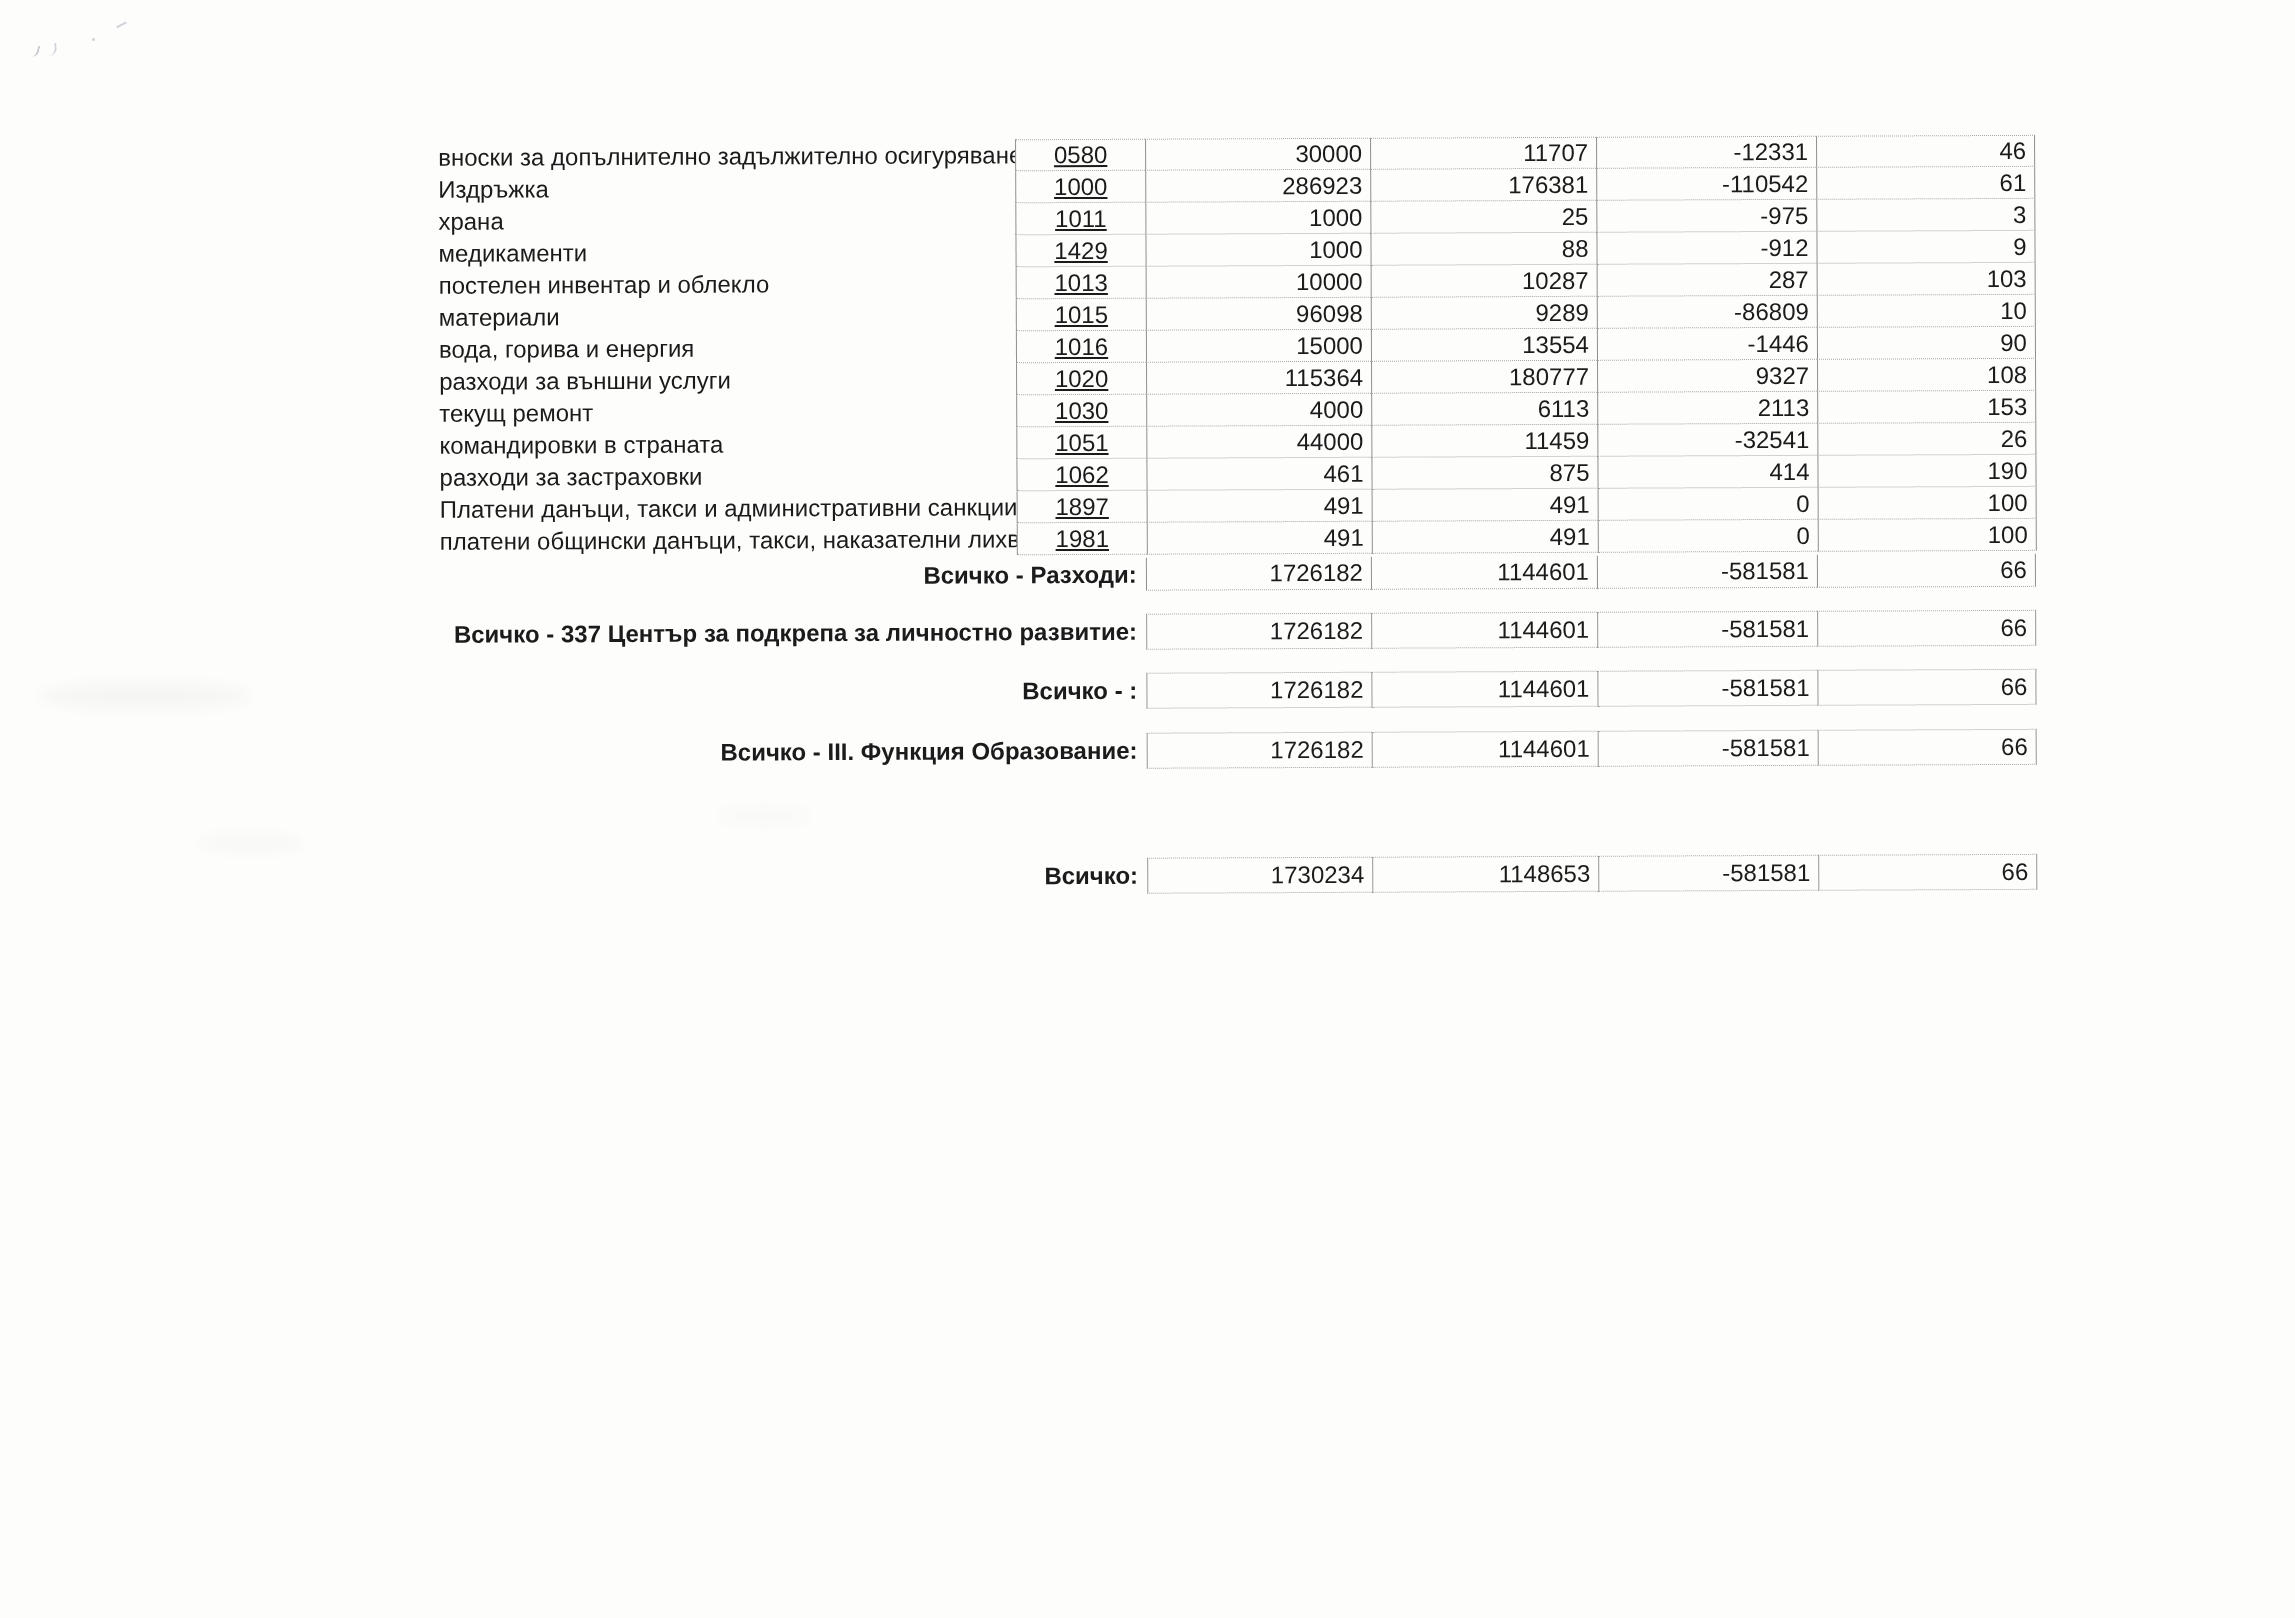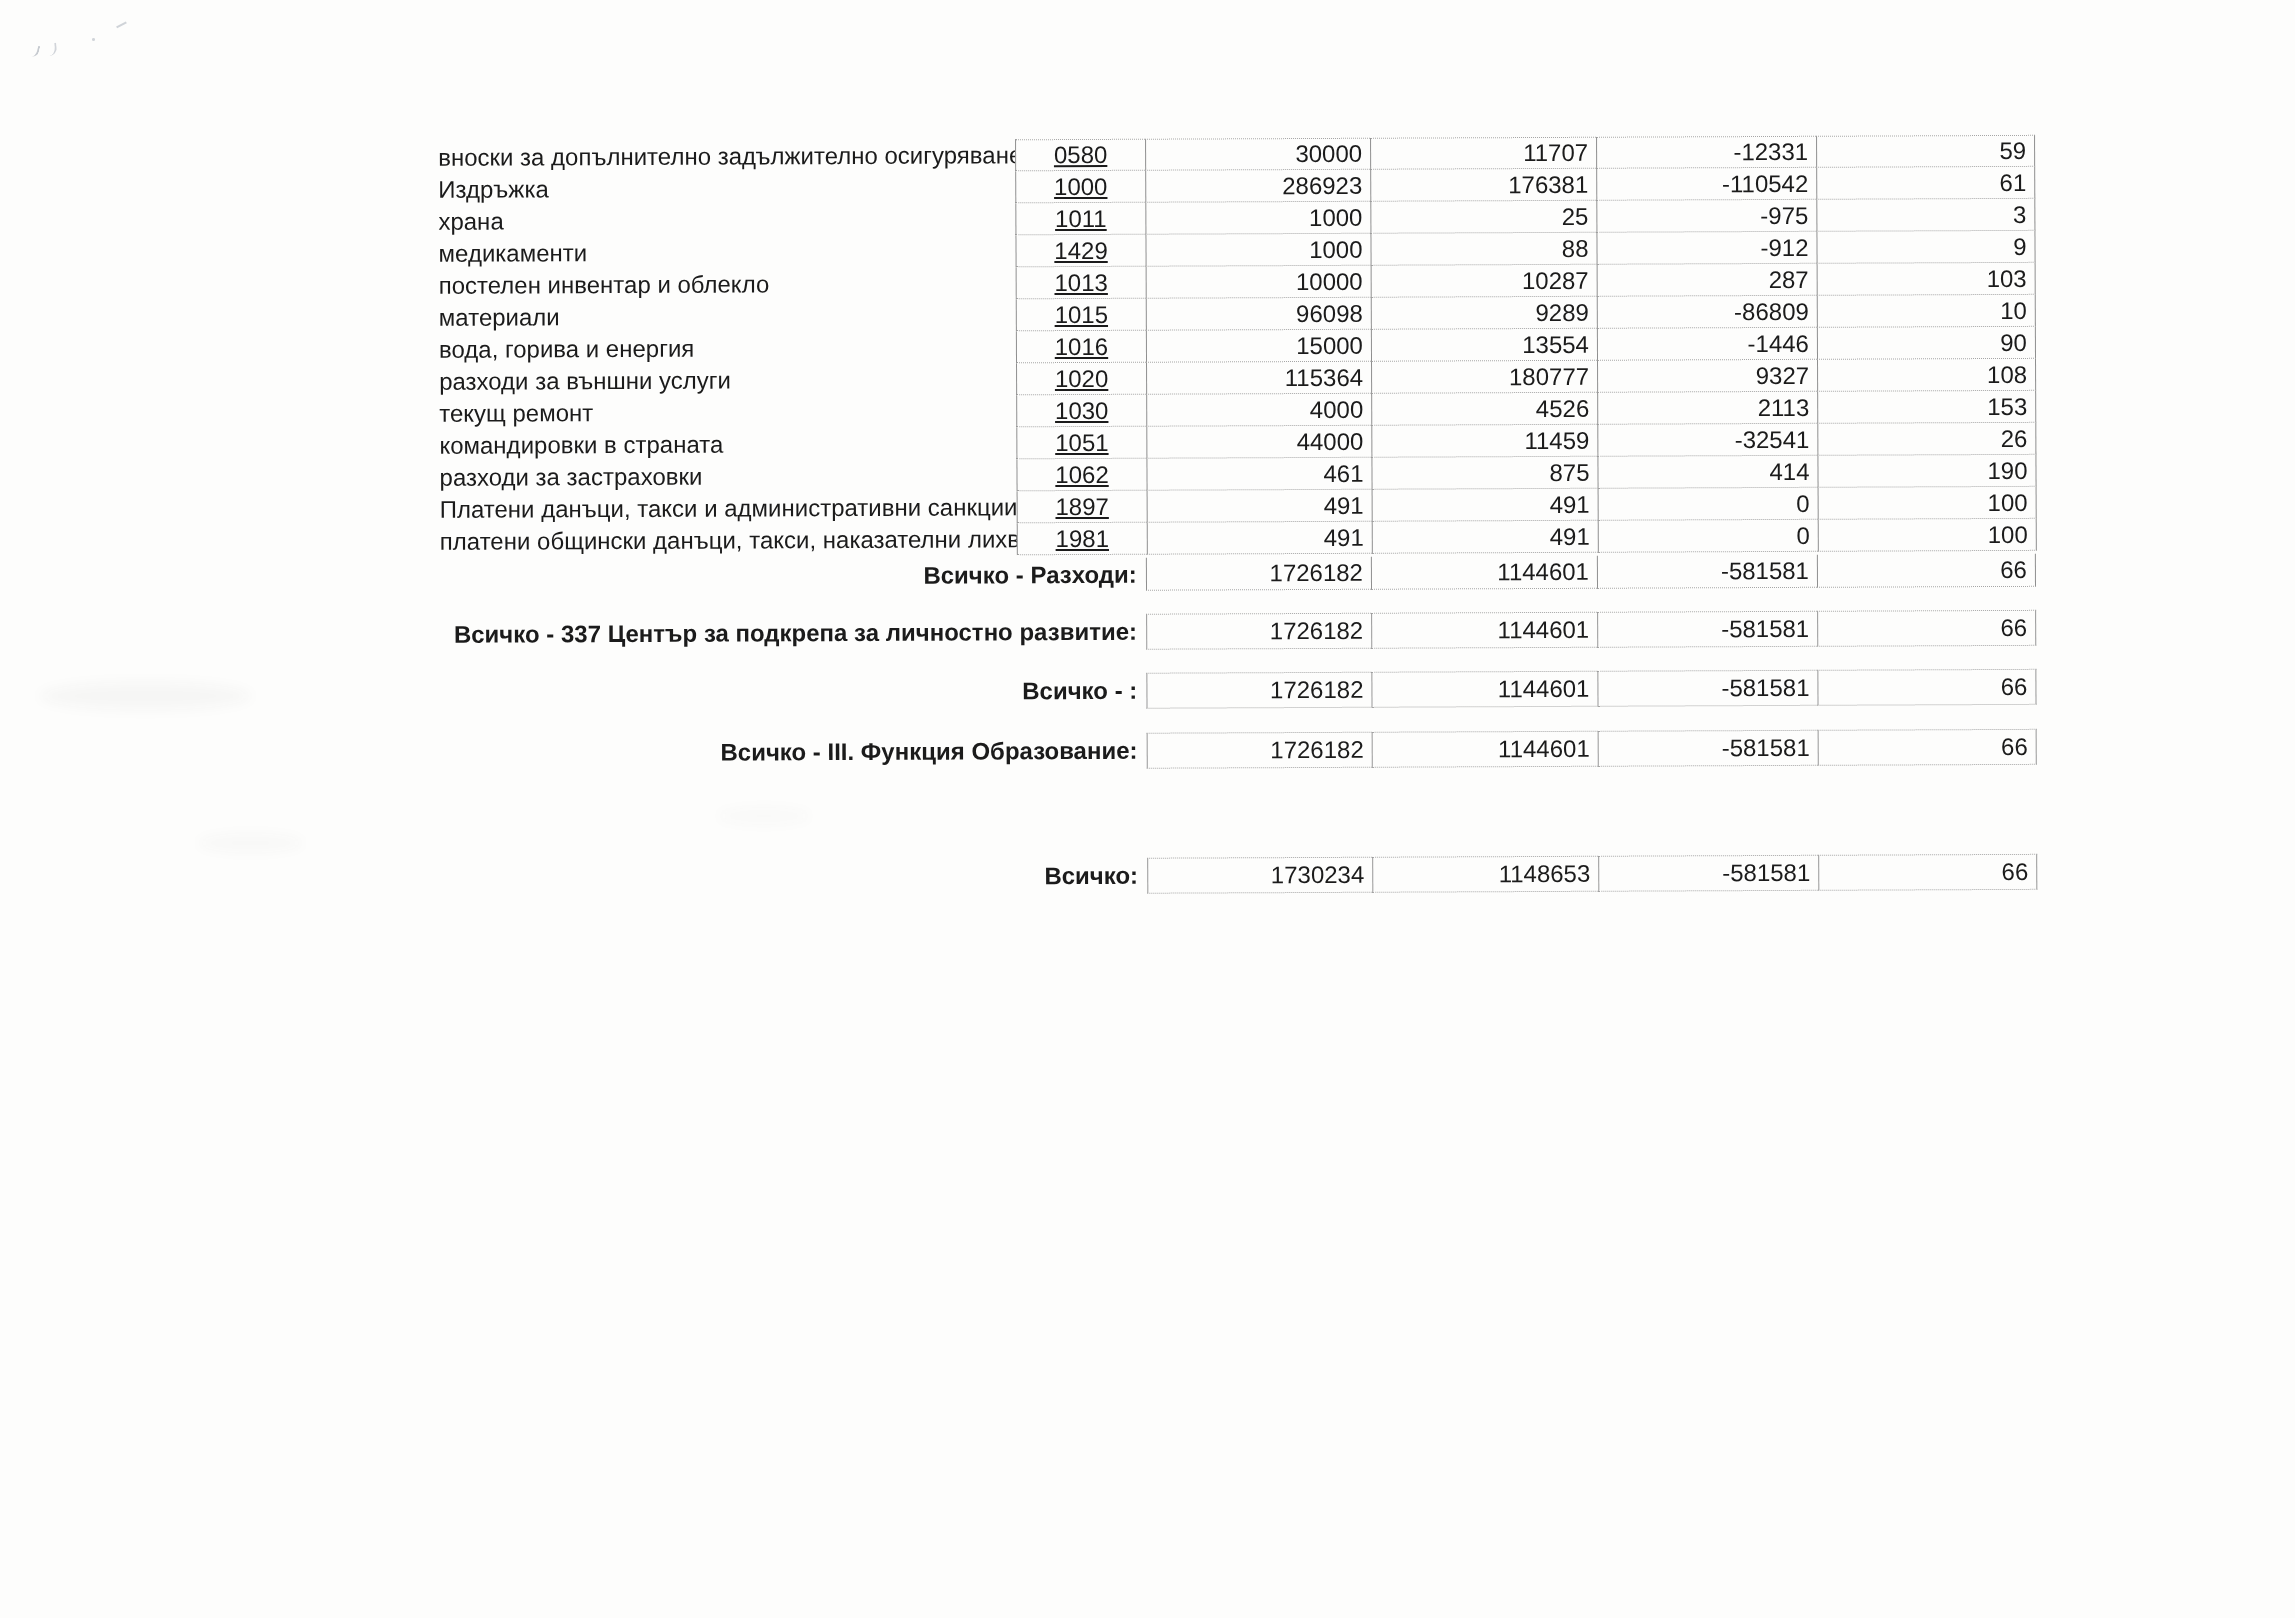"59" div.cell { text: 59 -> 46 }
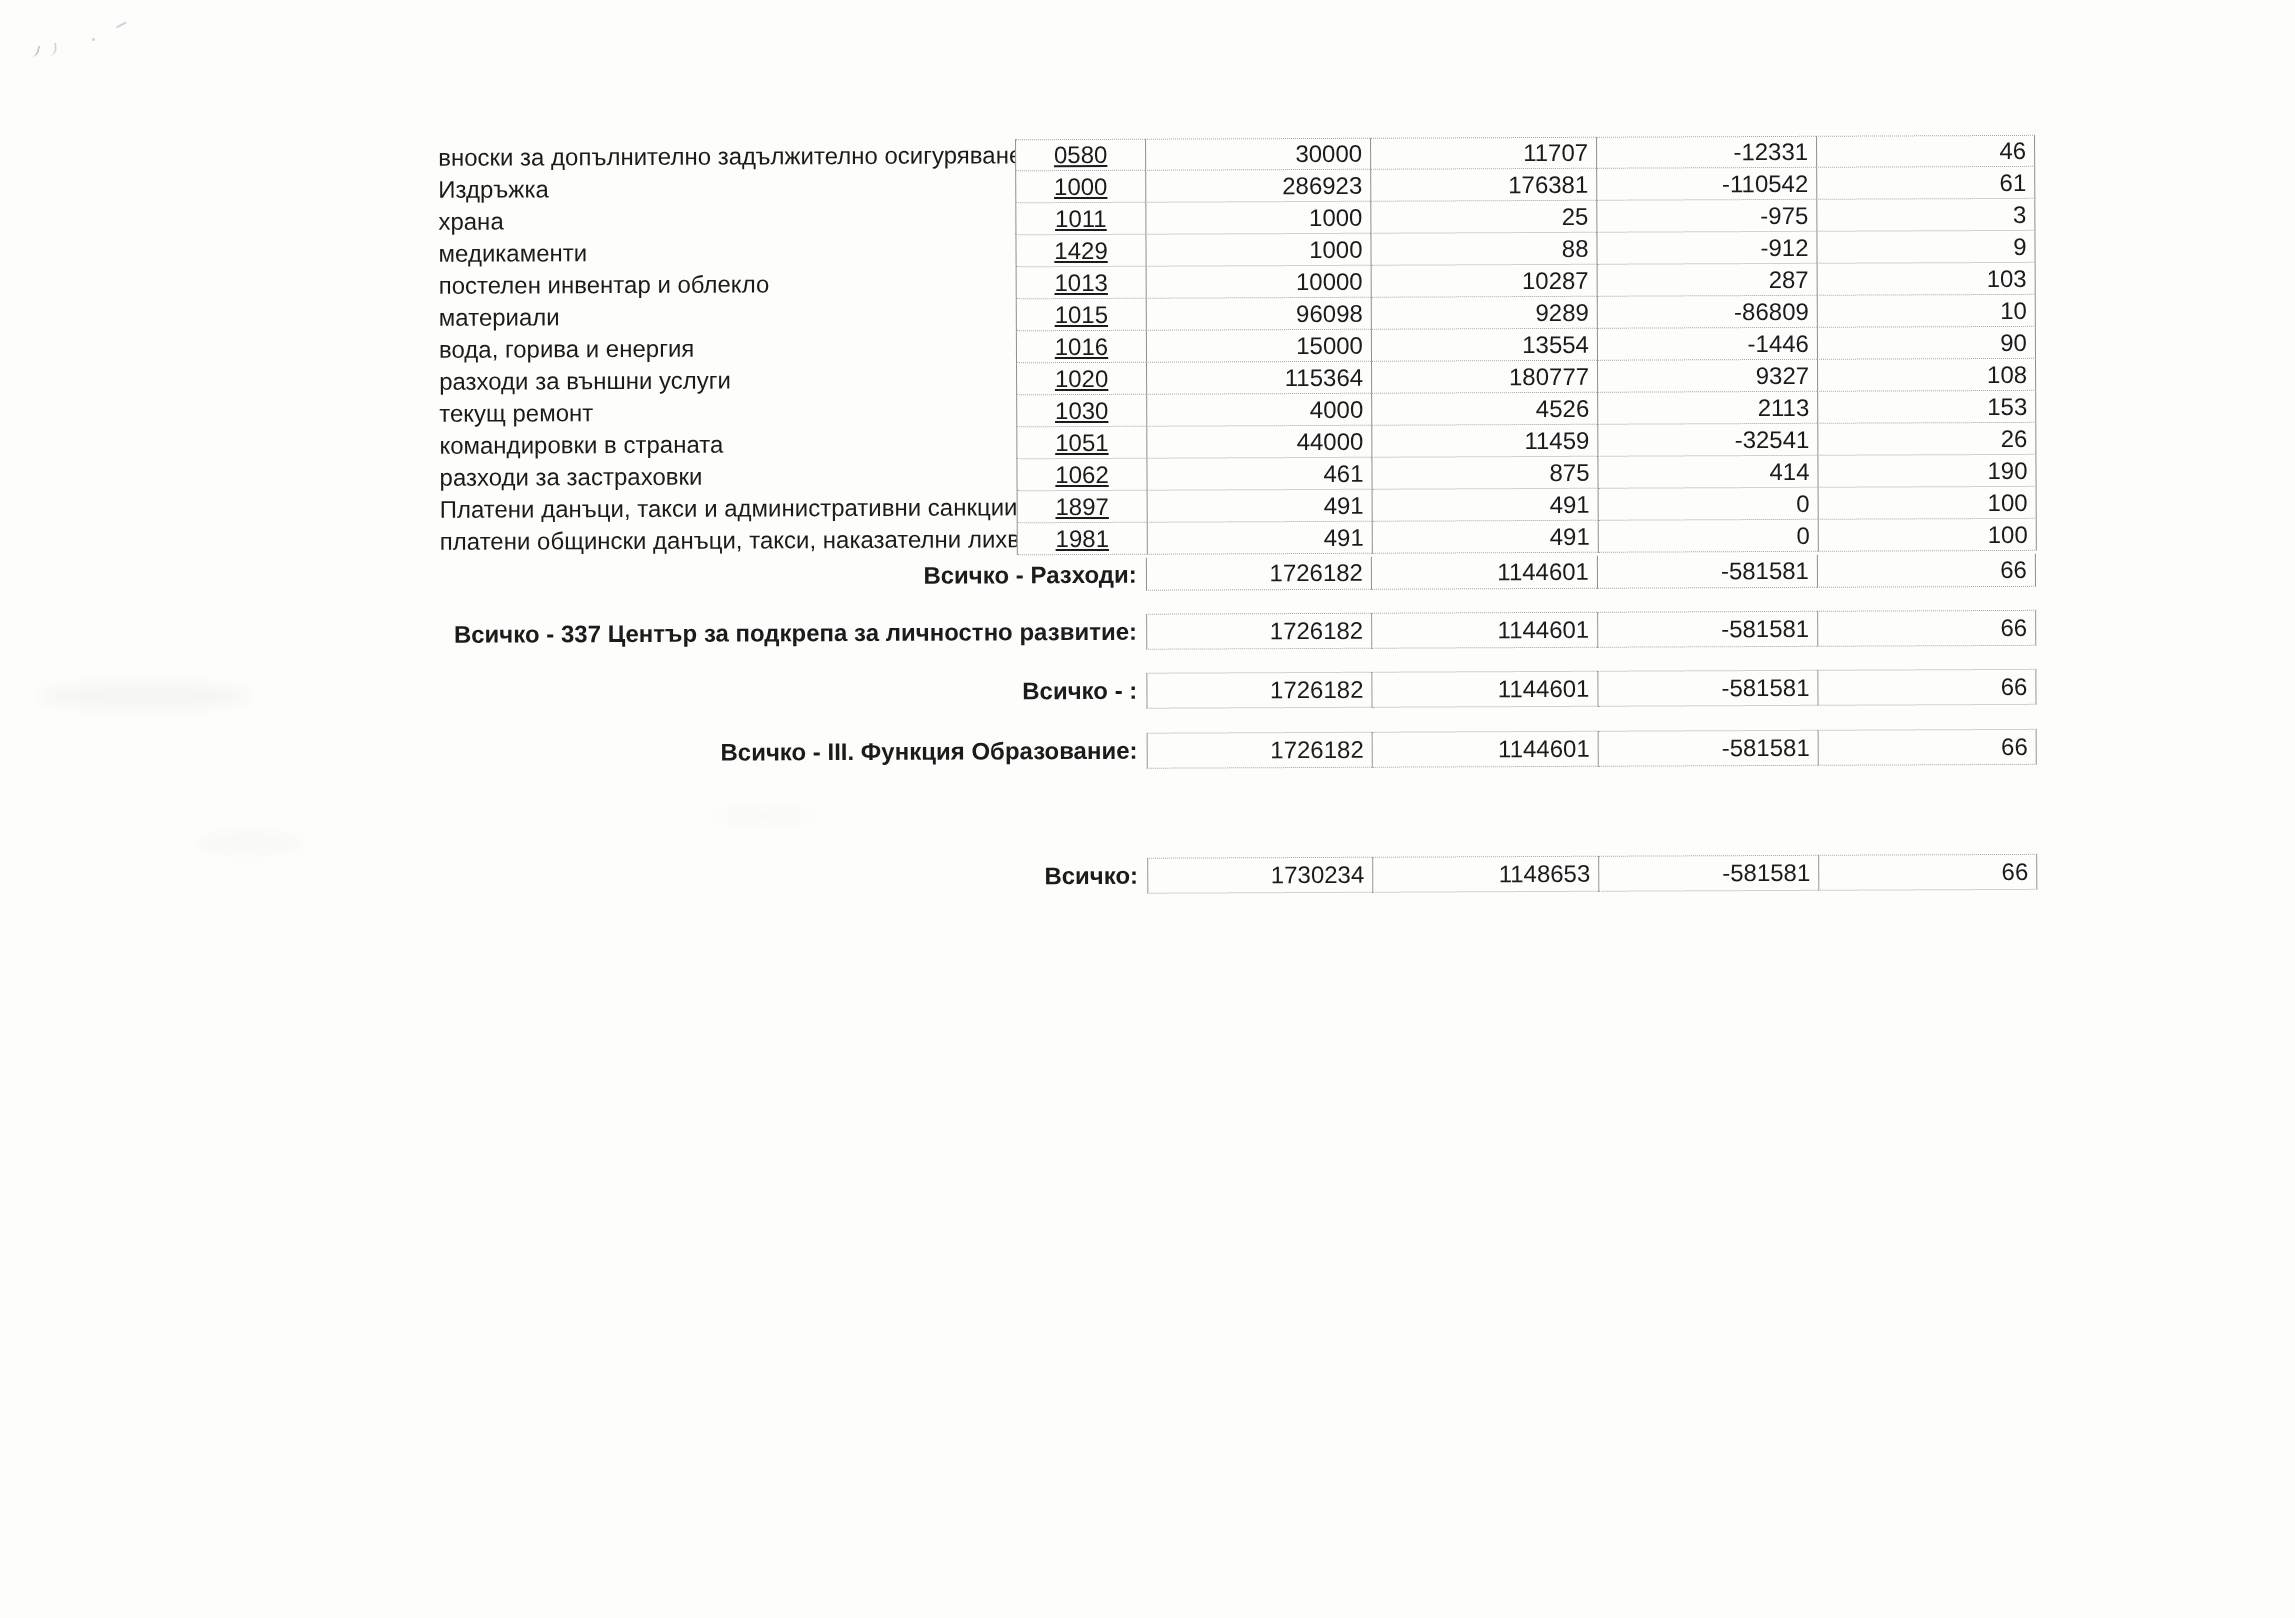"4526" div.cell { text: 4526 -> 6113 }
